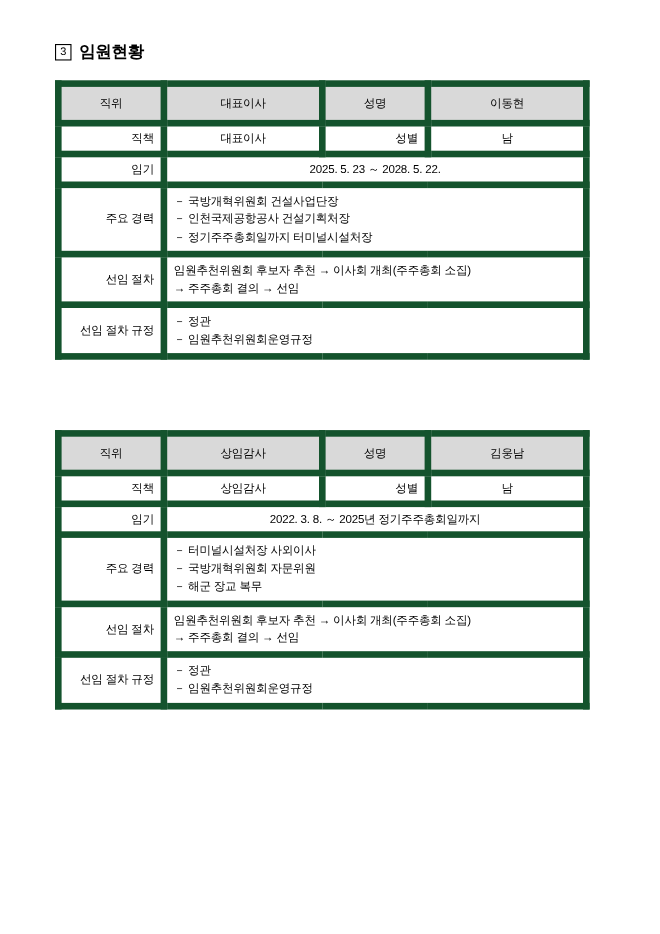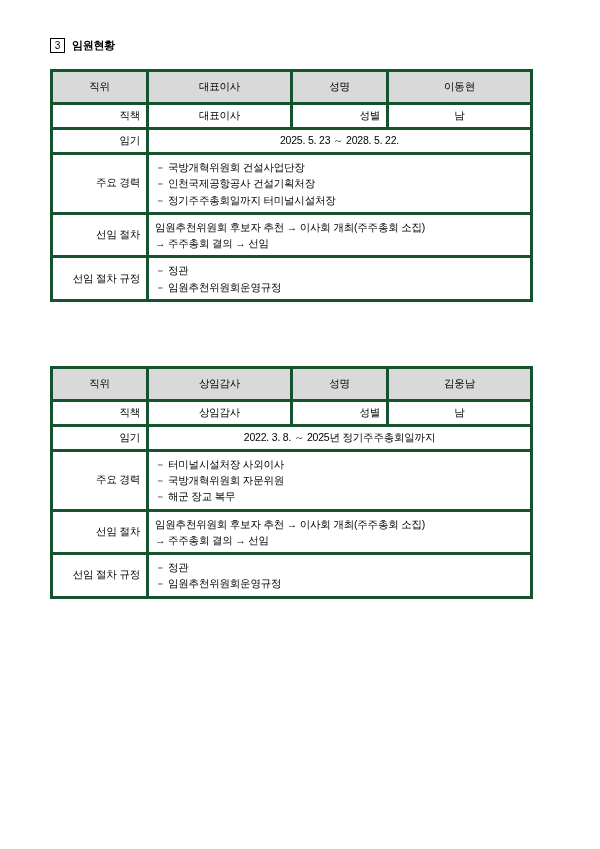"임원현황" .sec-title { font-size: 11px -> 15px }
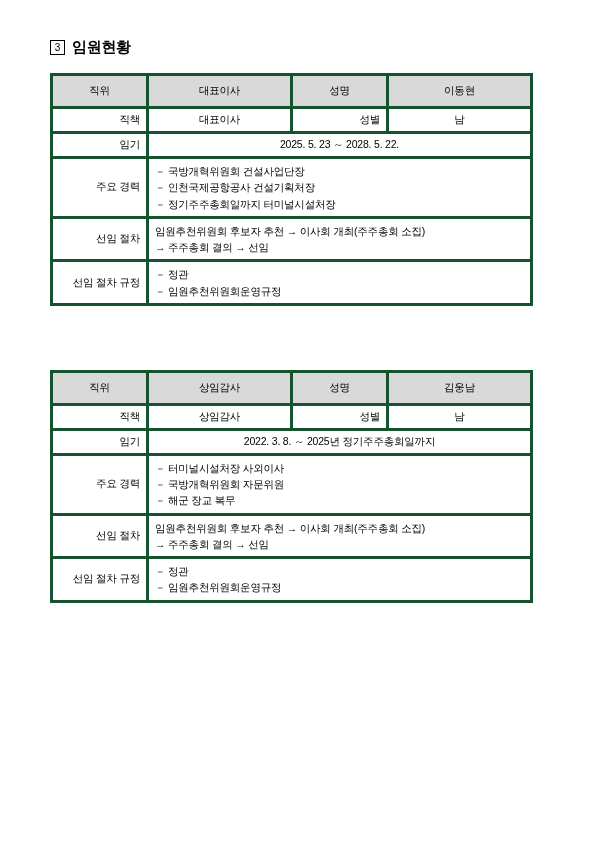"직위" table.exec td, table.exec th { border: 3px solid #14532d -> 6px solid #14532d }
